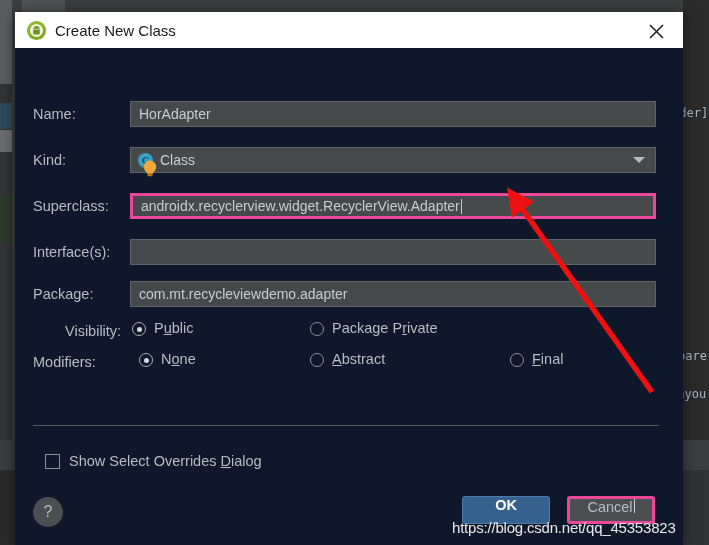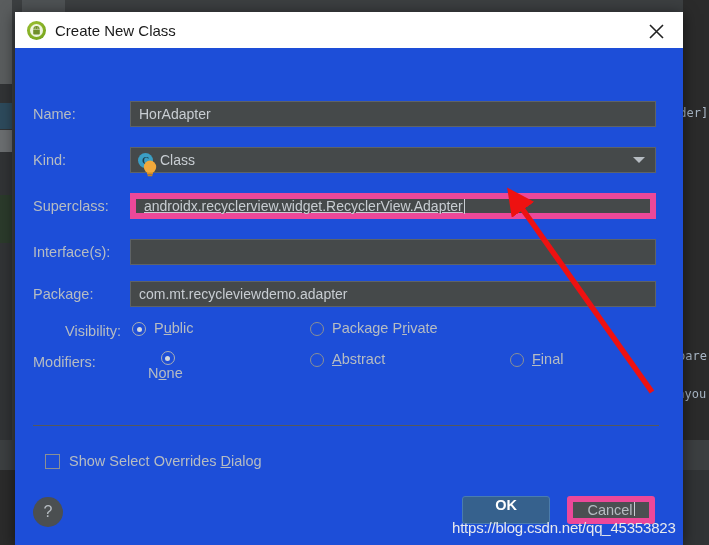"Create New Class" #dialog { background: #1d4ed8 -> #0f172a }
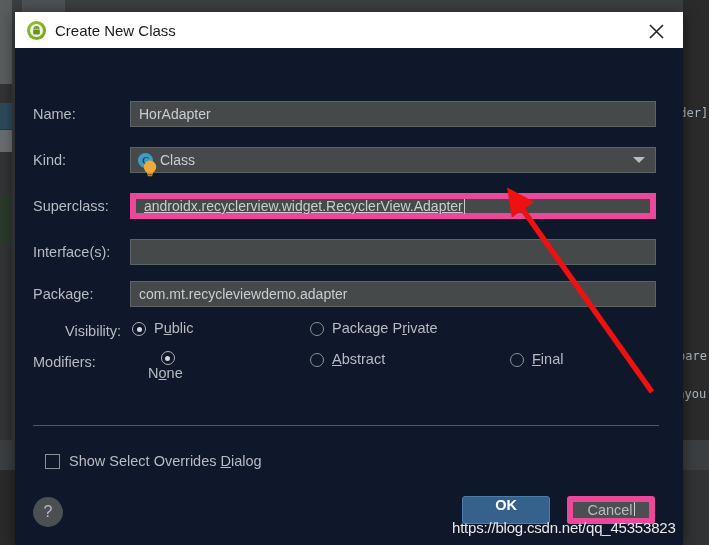"androidx.recyclerview.widget.RecyclerVie" .field-box.focused { border: 6px solid #ec4899 -> 3px solid #ec4899; text-decoration: underline -> none }
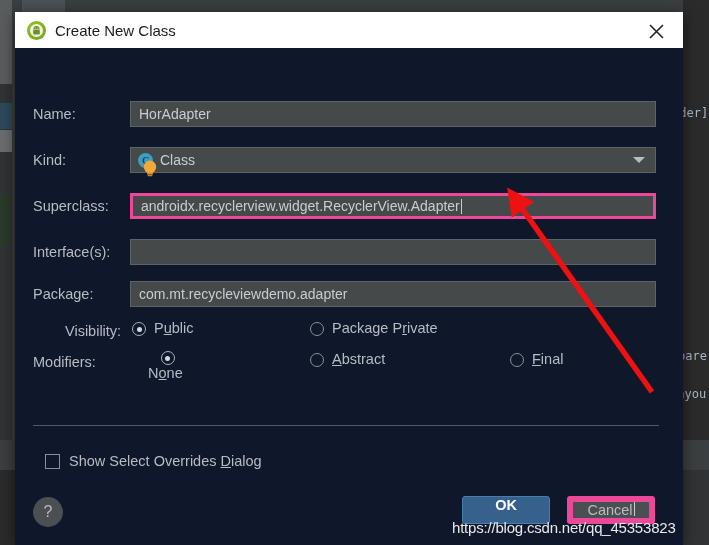"None" span.radio-item { flex-direction: column -> none; left: 133px -> 124px }
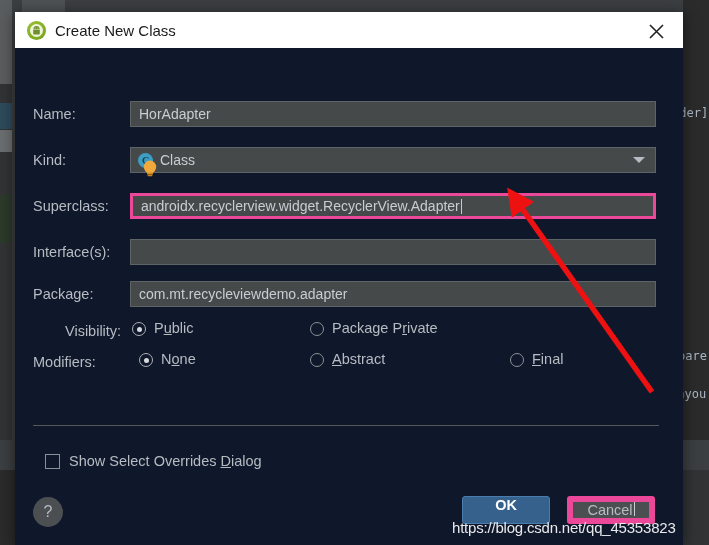"Cancel" .btn-cancel { border: 6px solid #ec4899 -> 3px solid #ec4899 }
